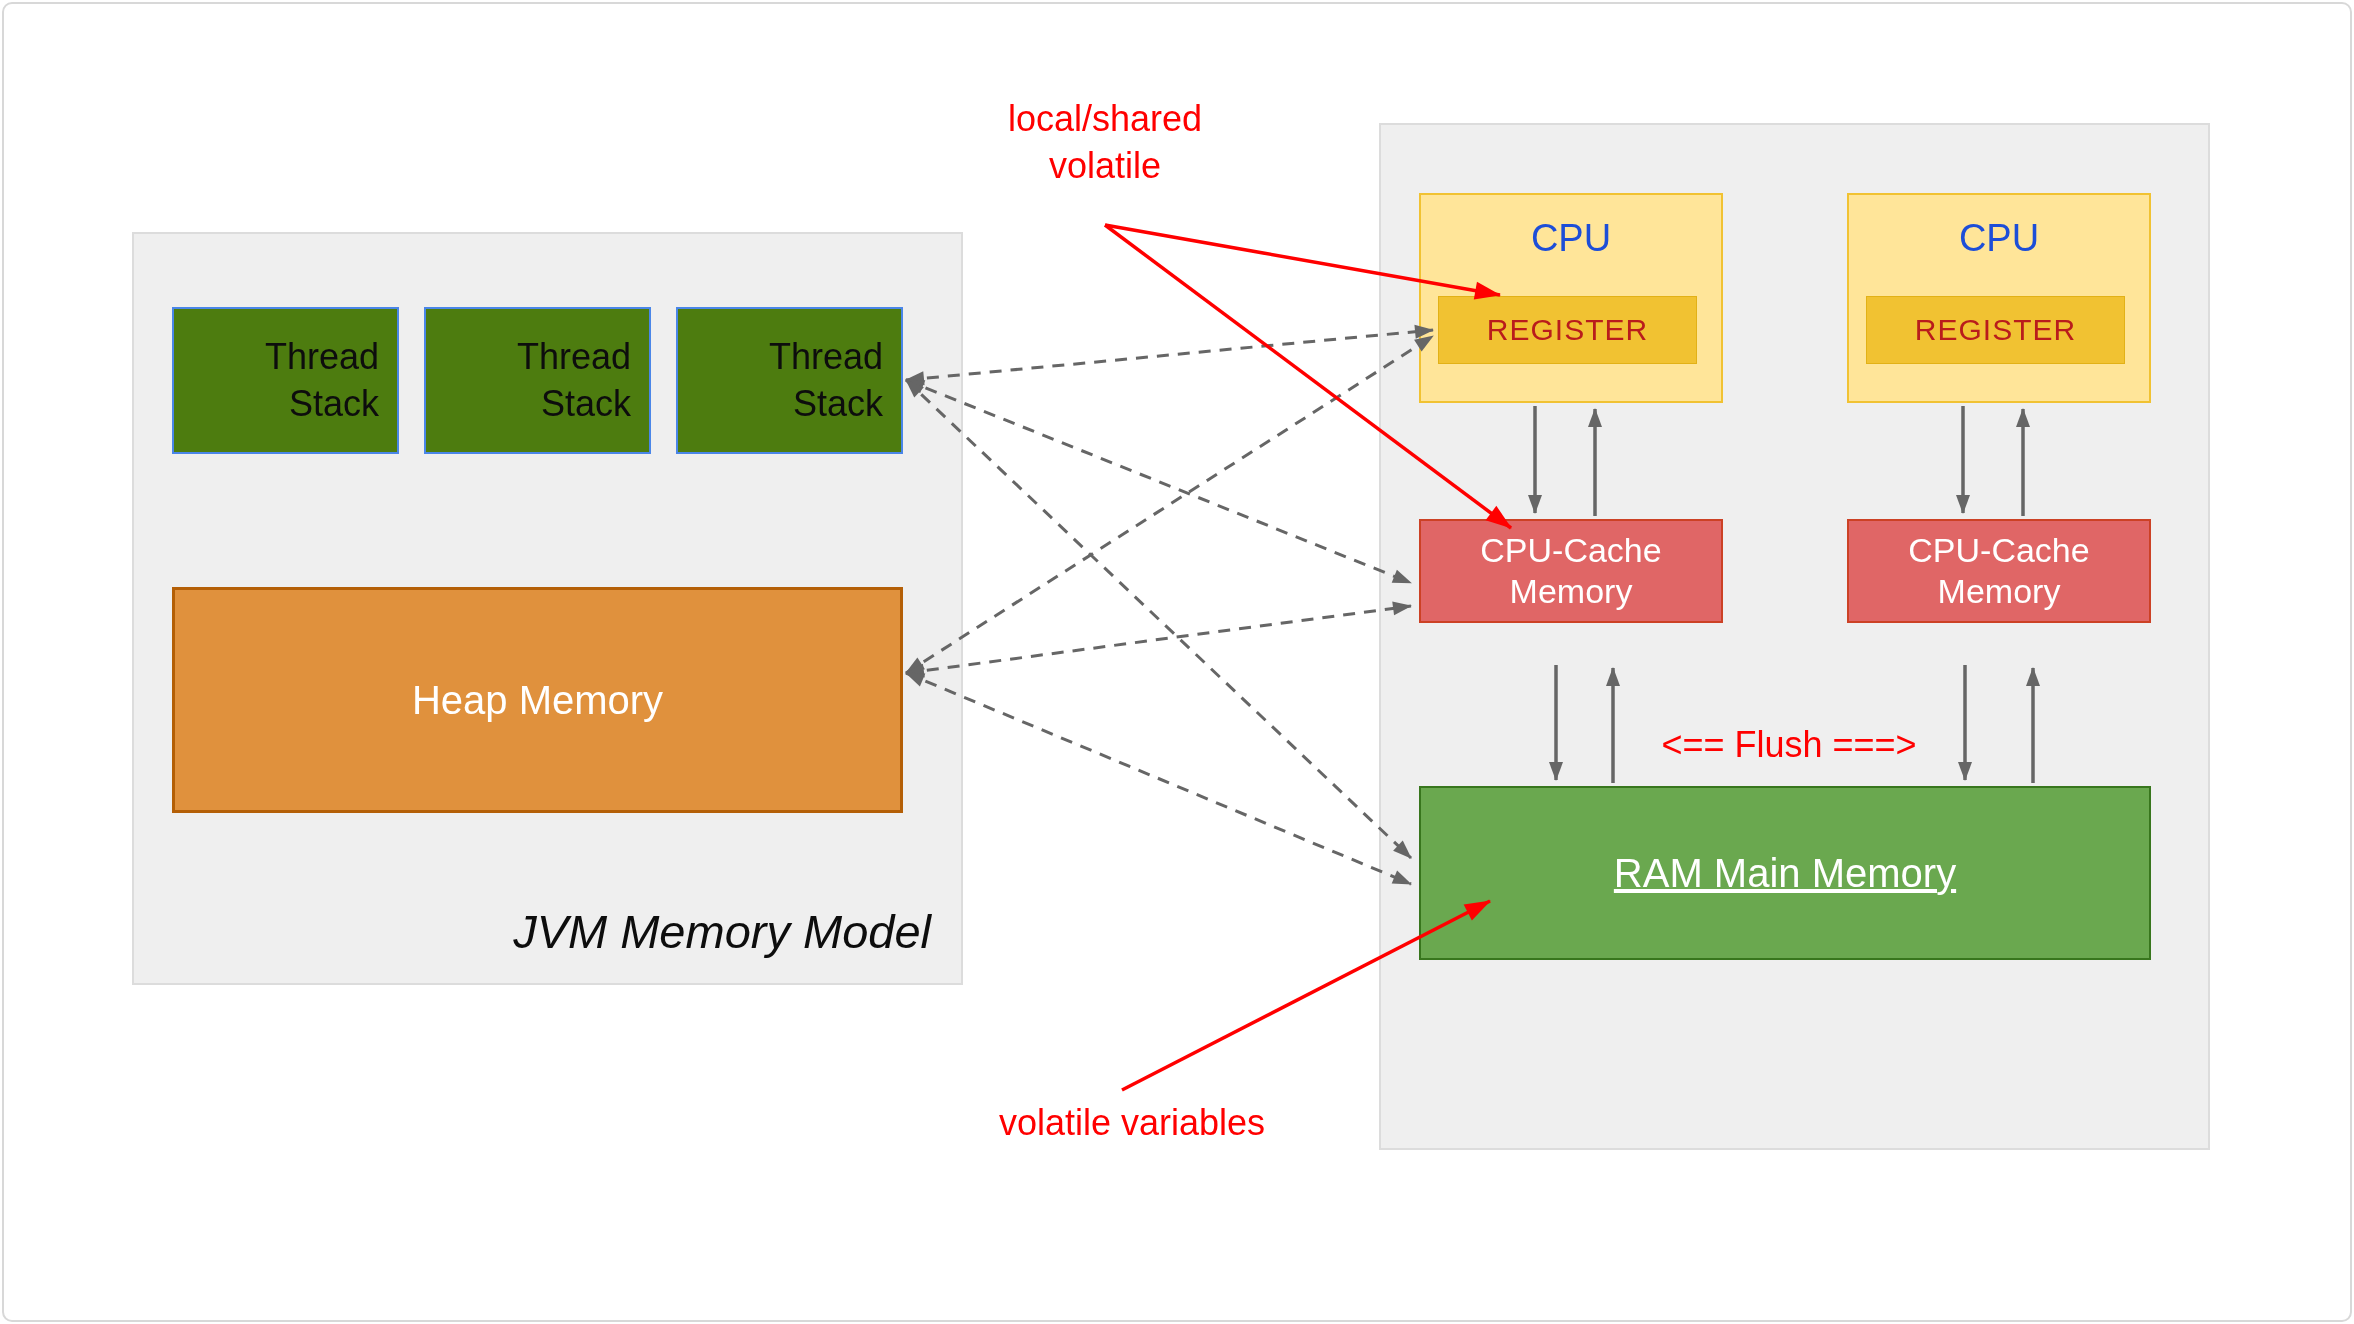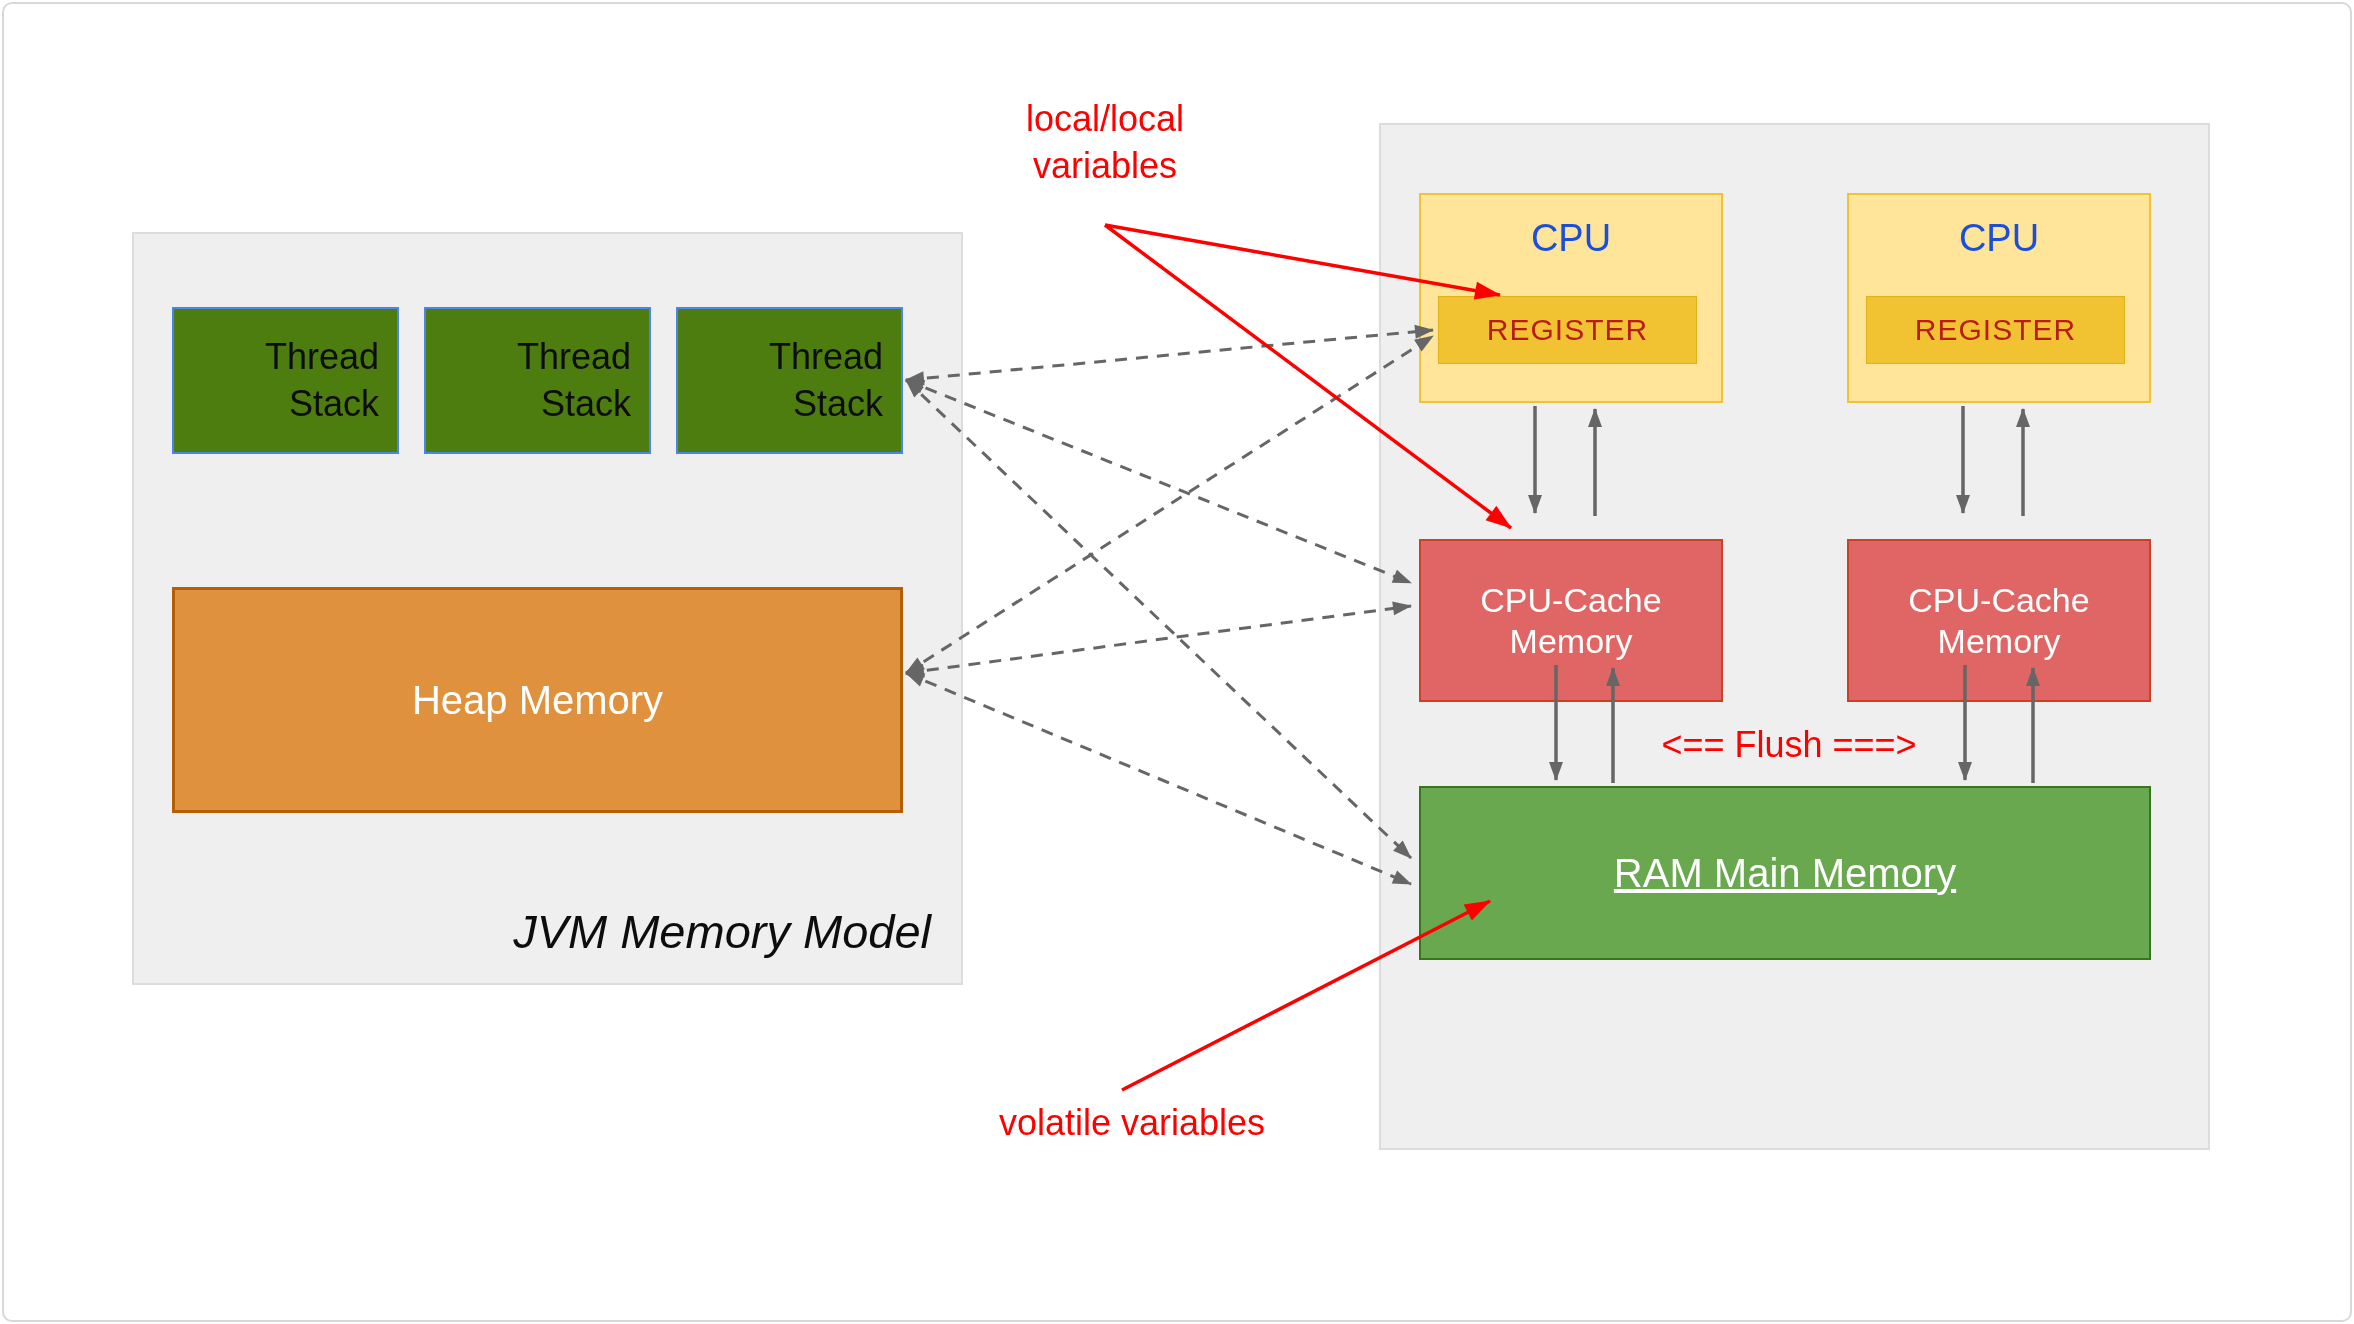"local/local variables" div.red-note { text: local/local variables -> local/shared volatile }
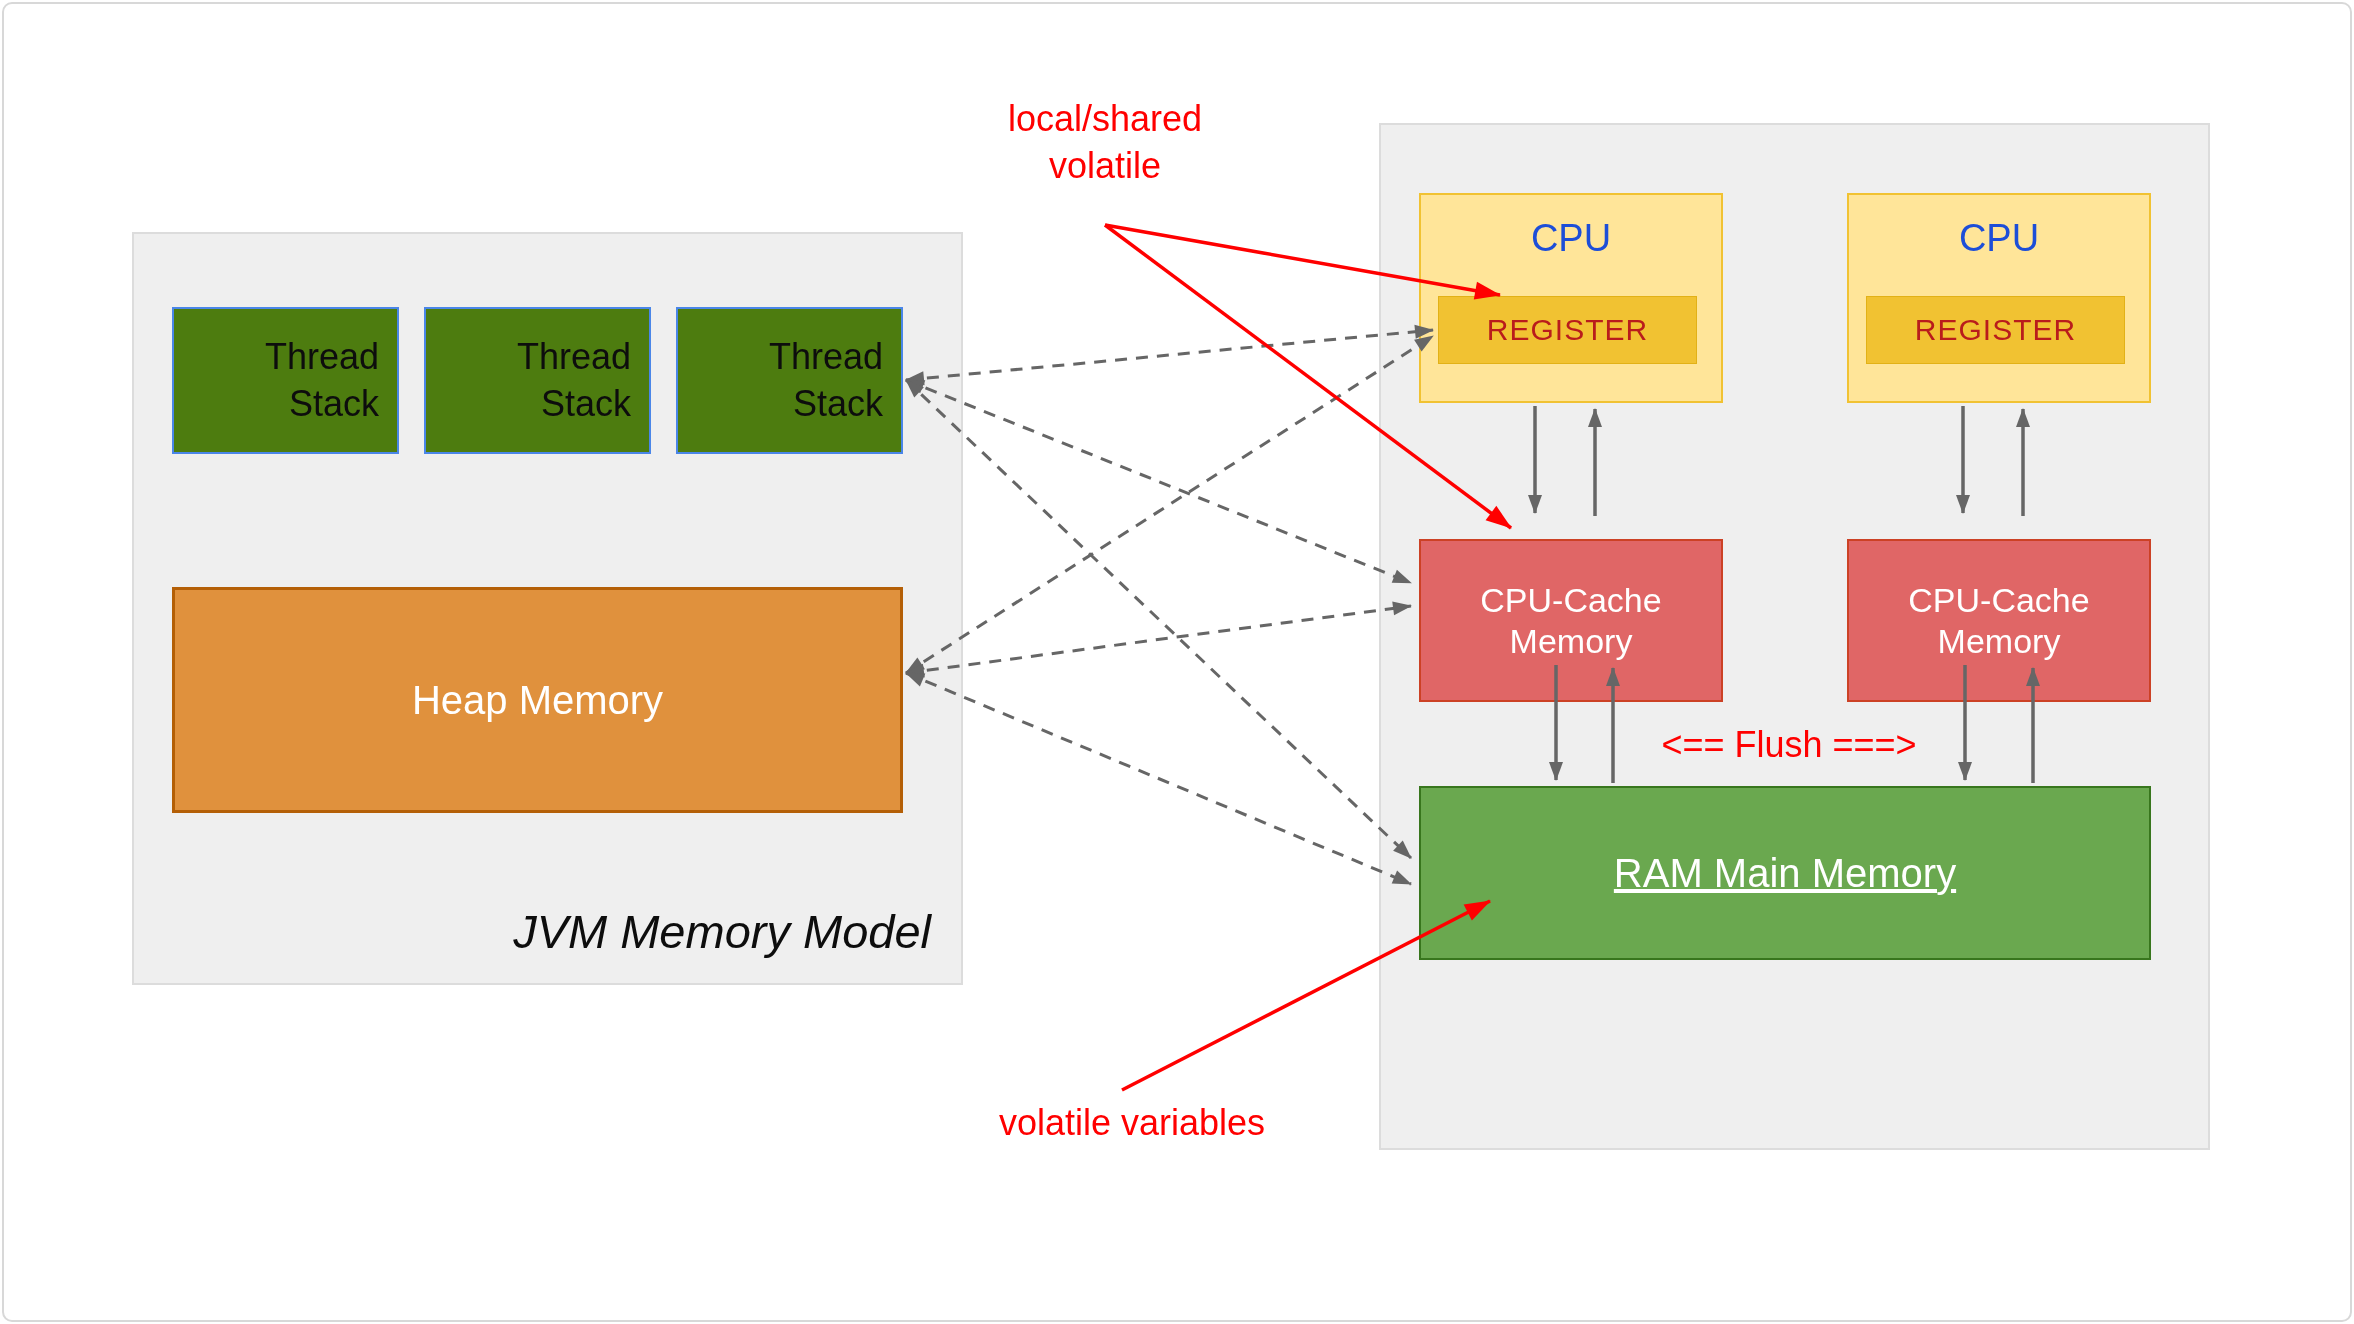"CPU-Cache Memory" .cache { height: 163px -> 104px; top: 539px -> 519px }
